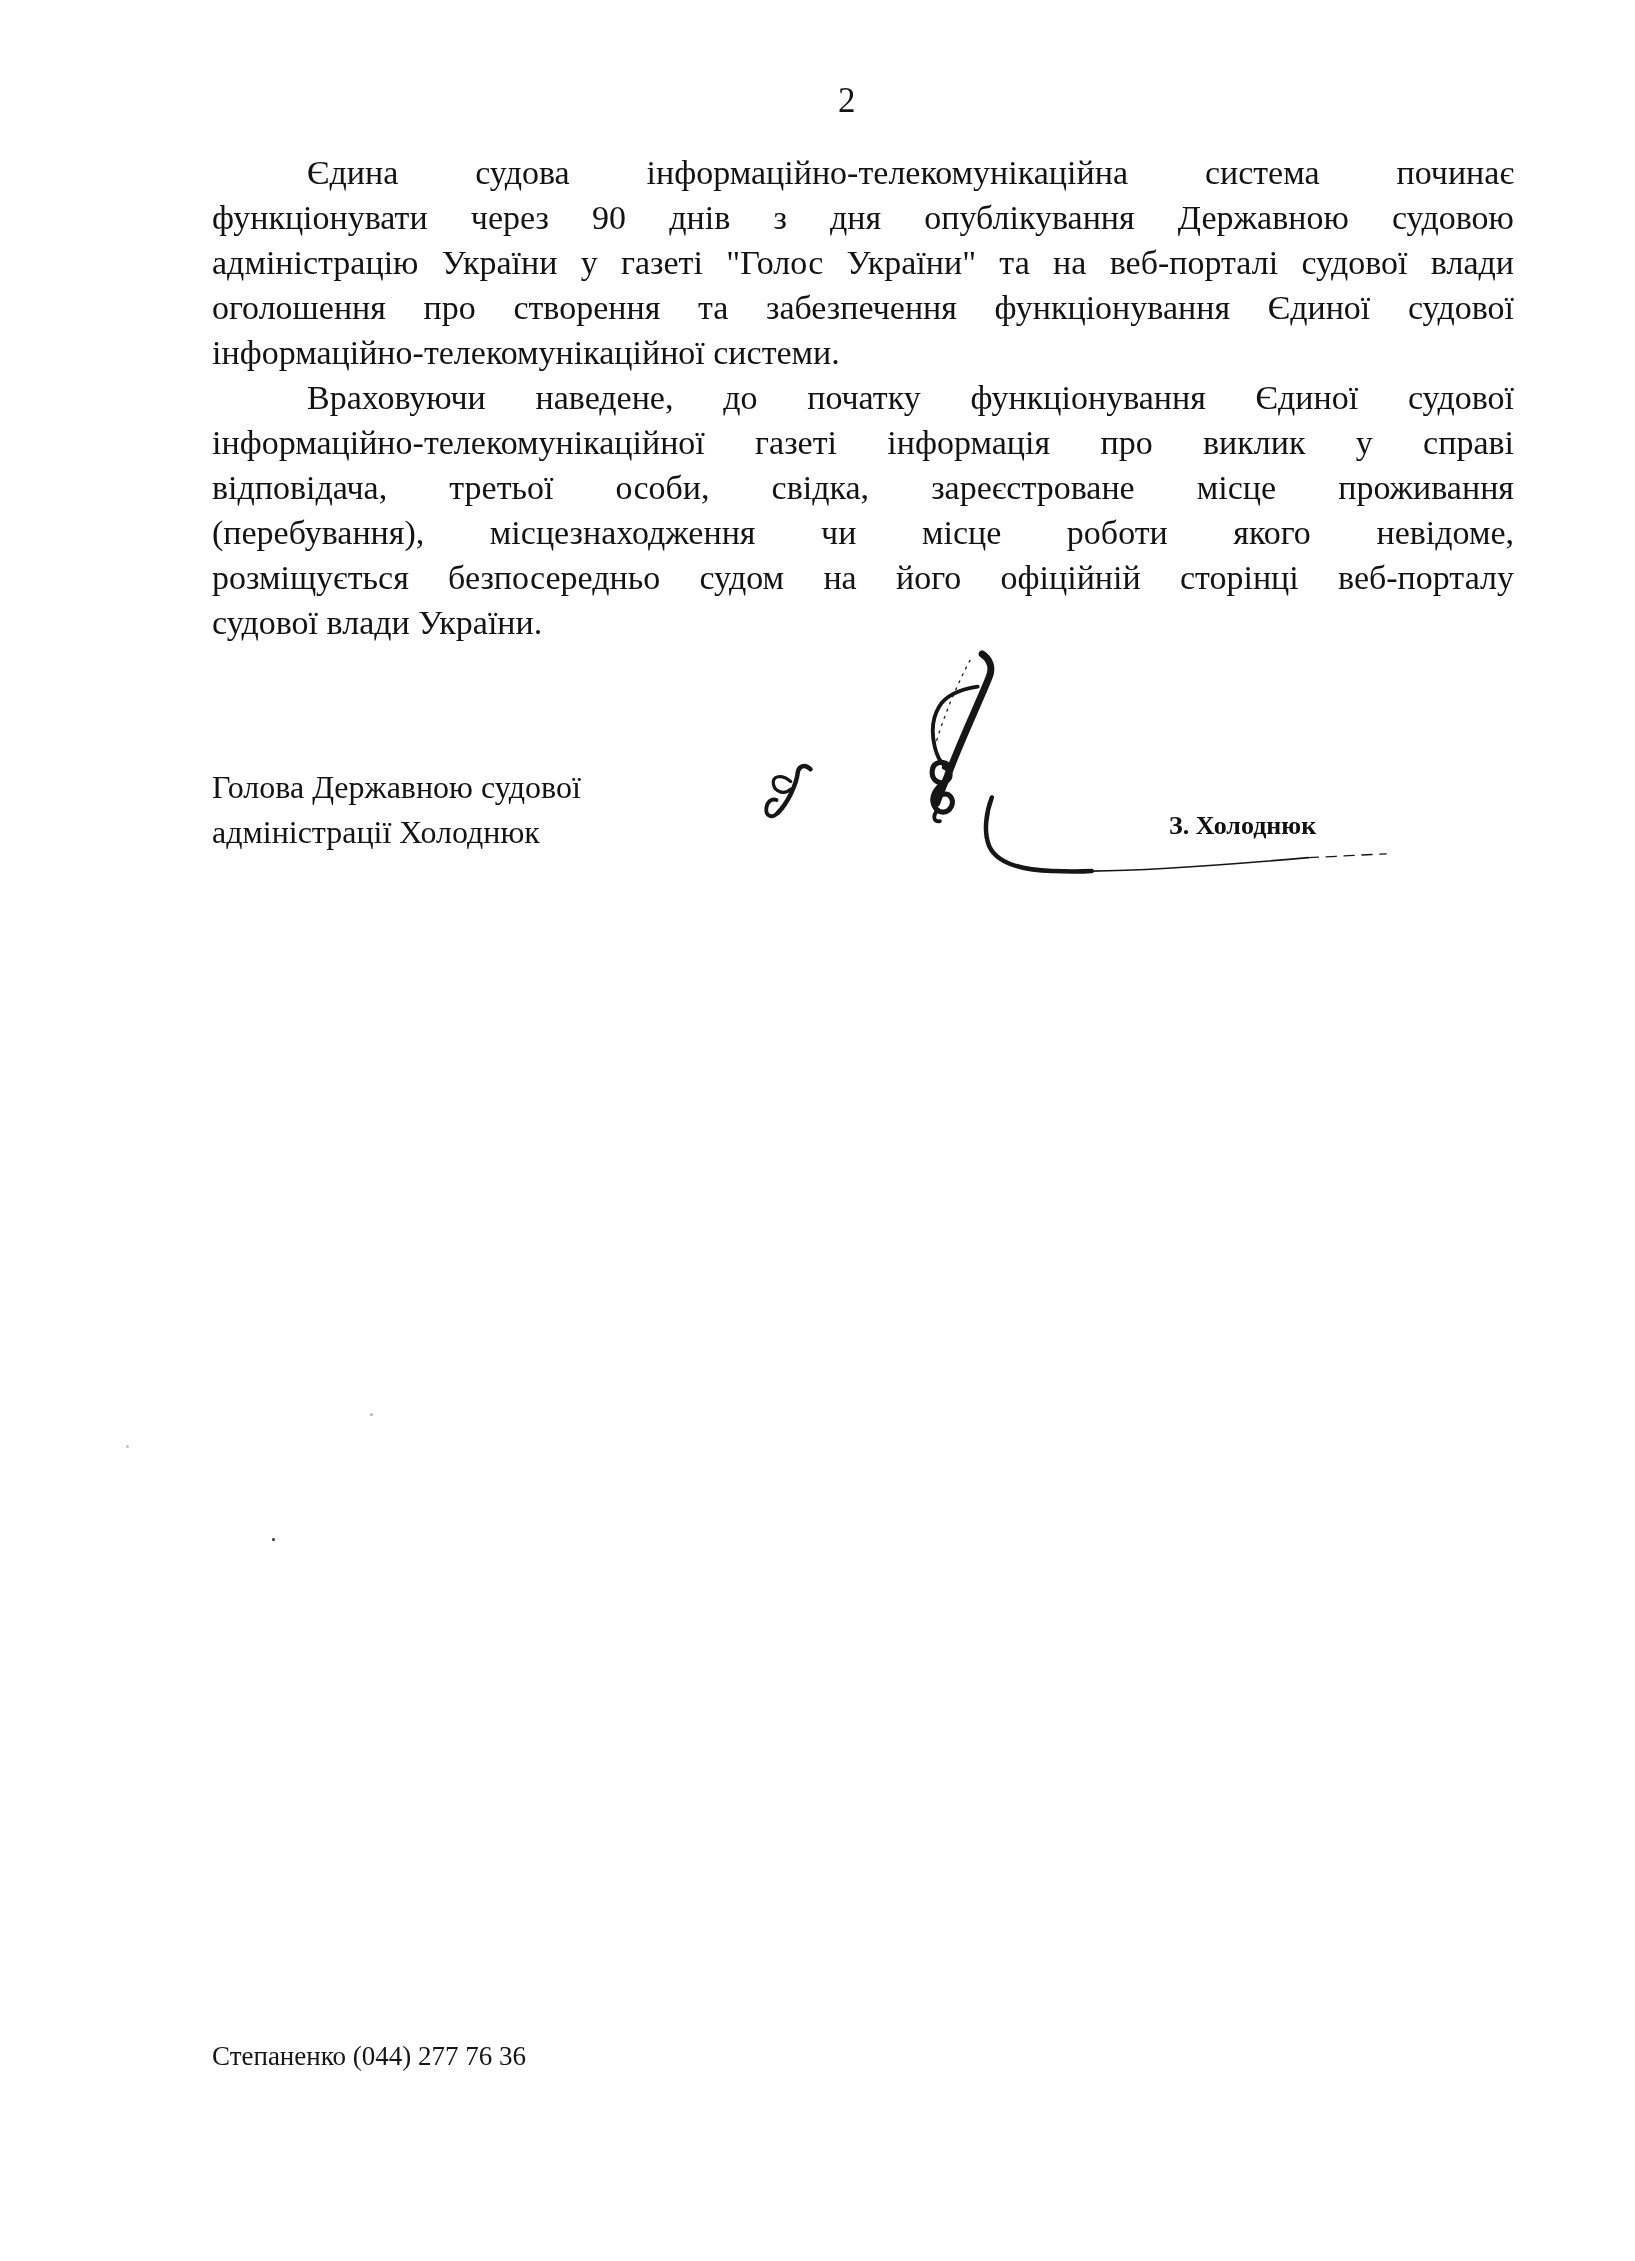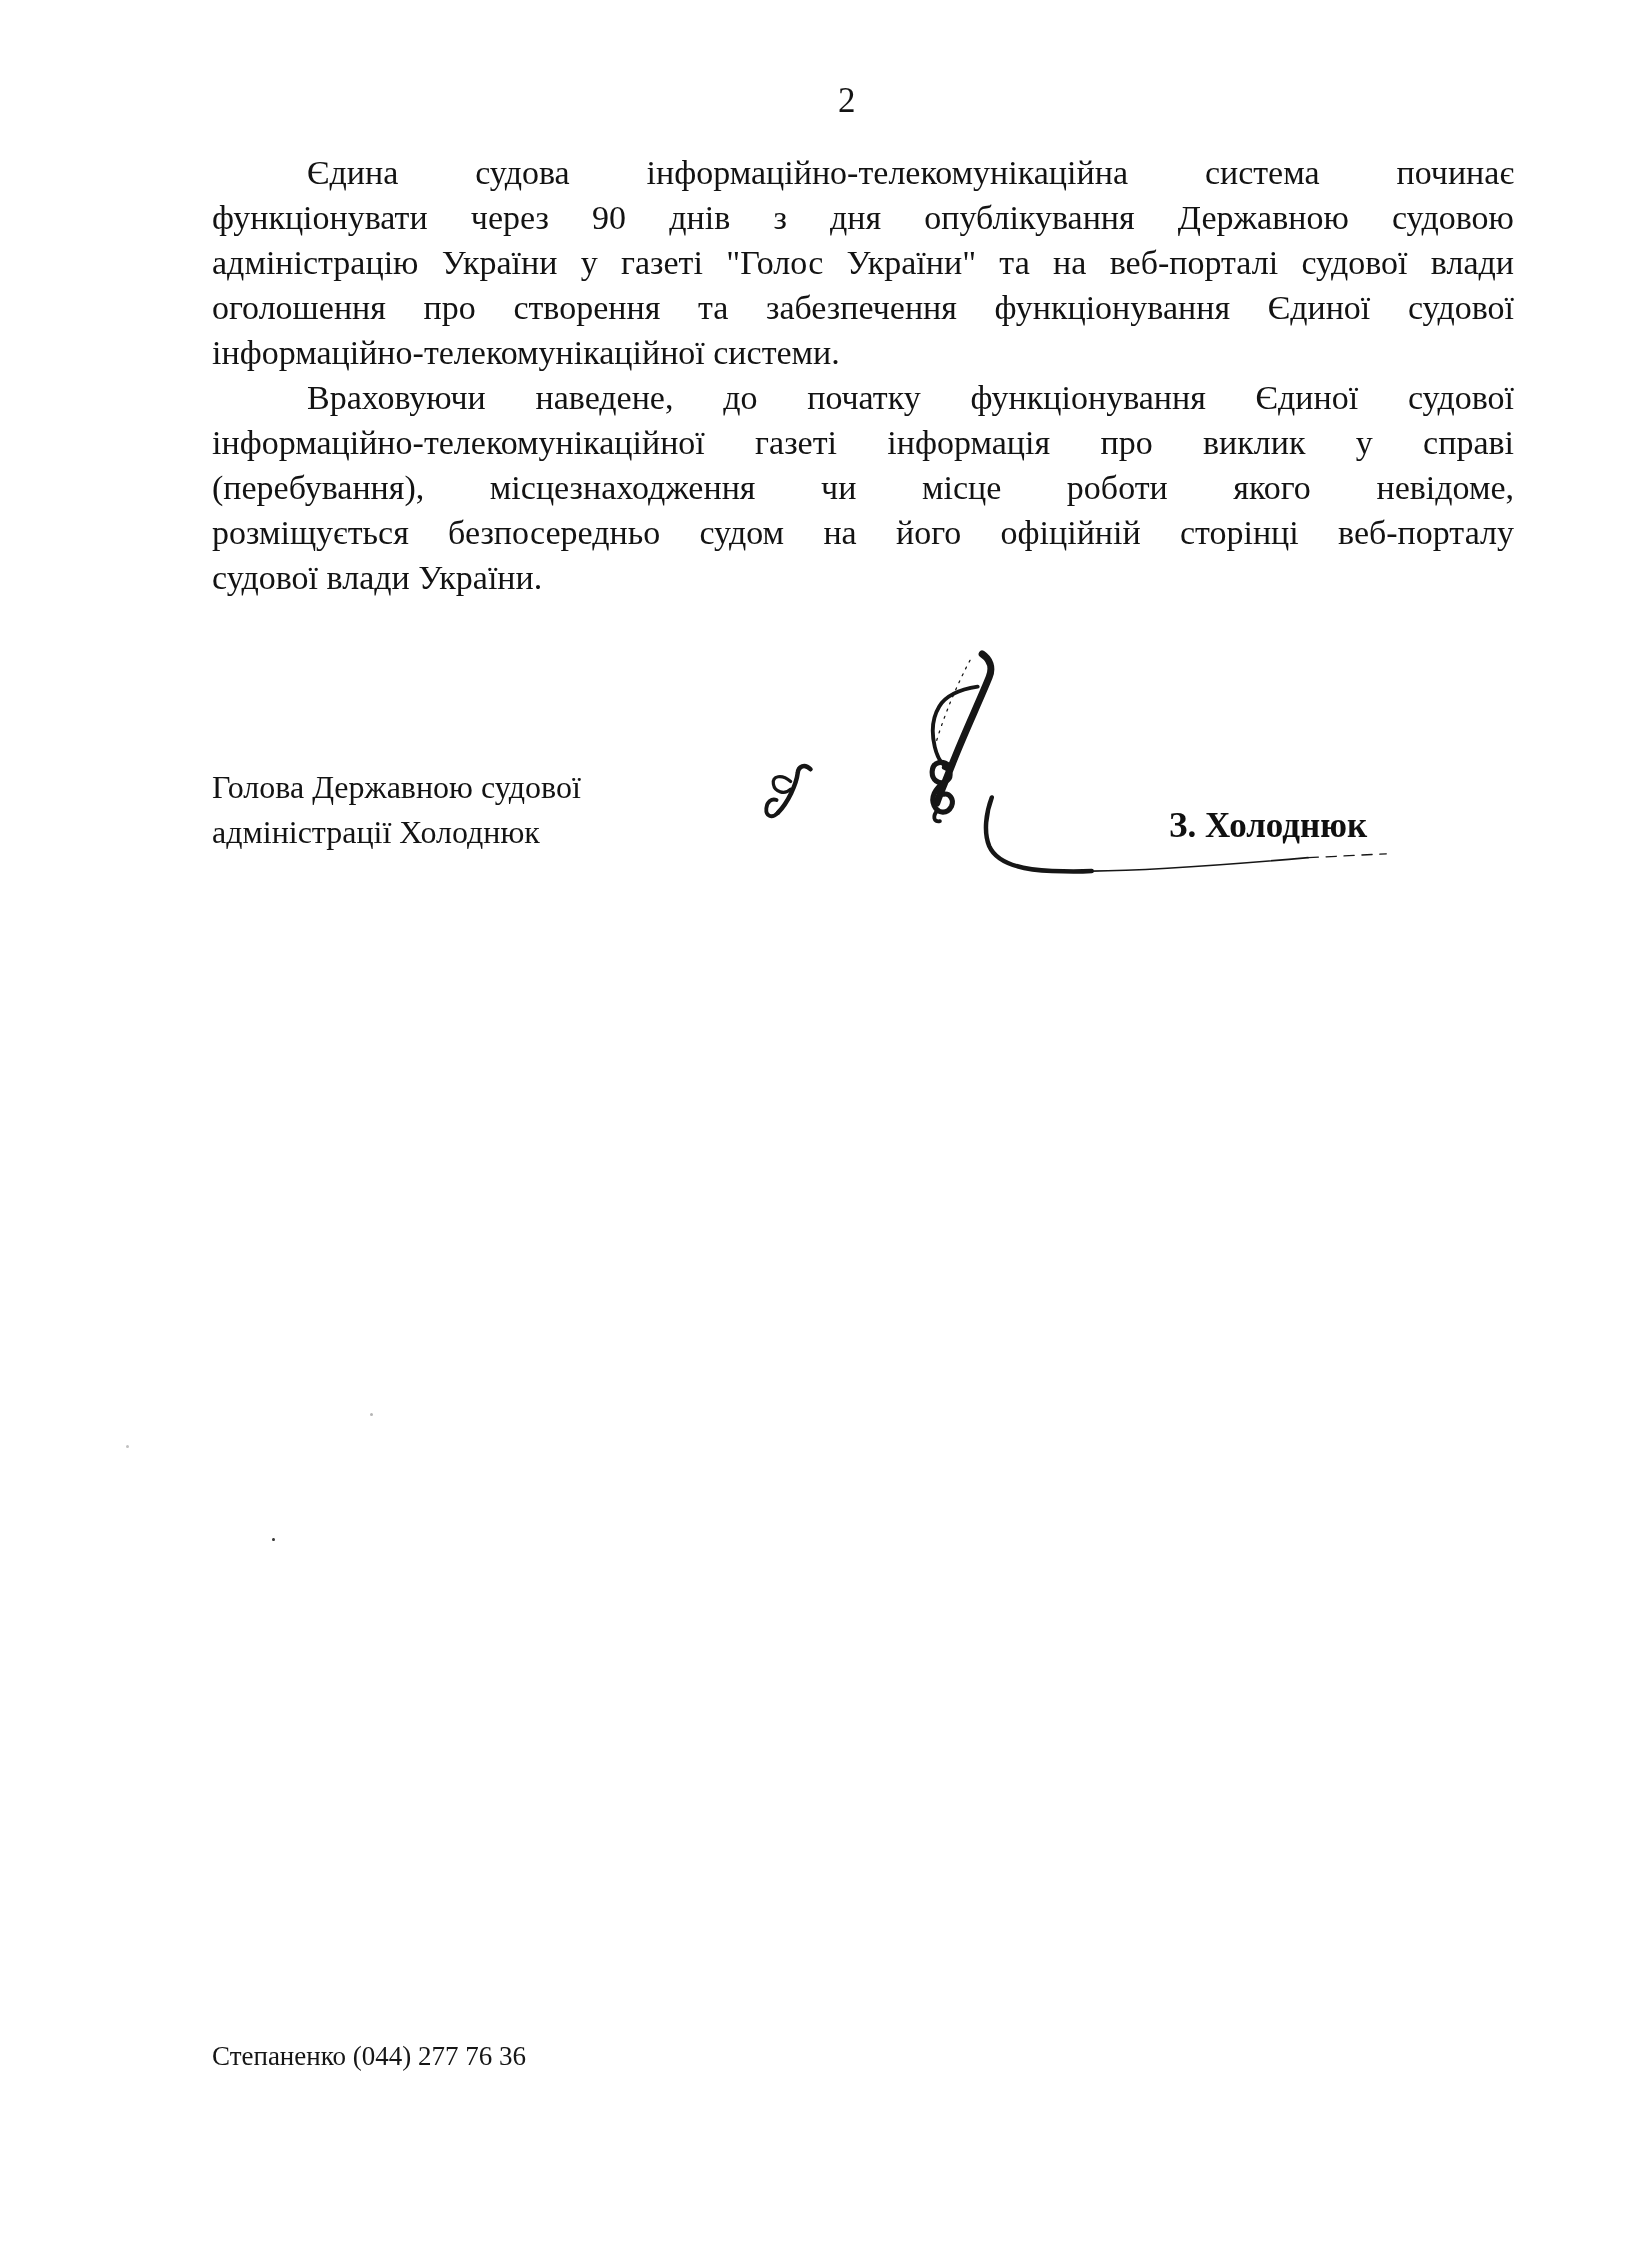"відповідача, третьої особи, свідка," div.bline { html: none -> <div>відповідача, третьої особи, свідка, зареєстроване місце проживання</div> }
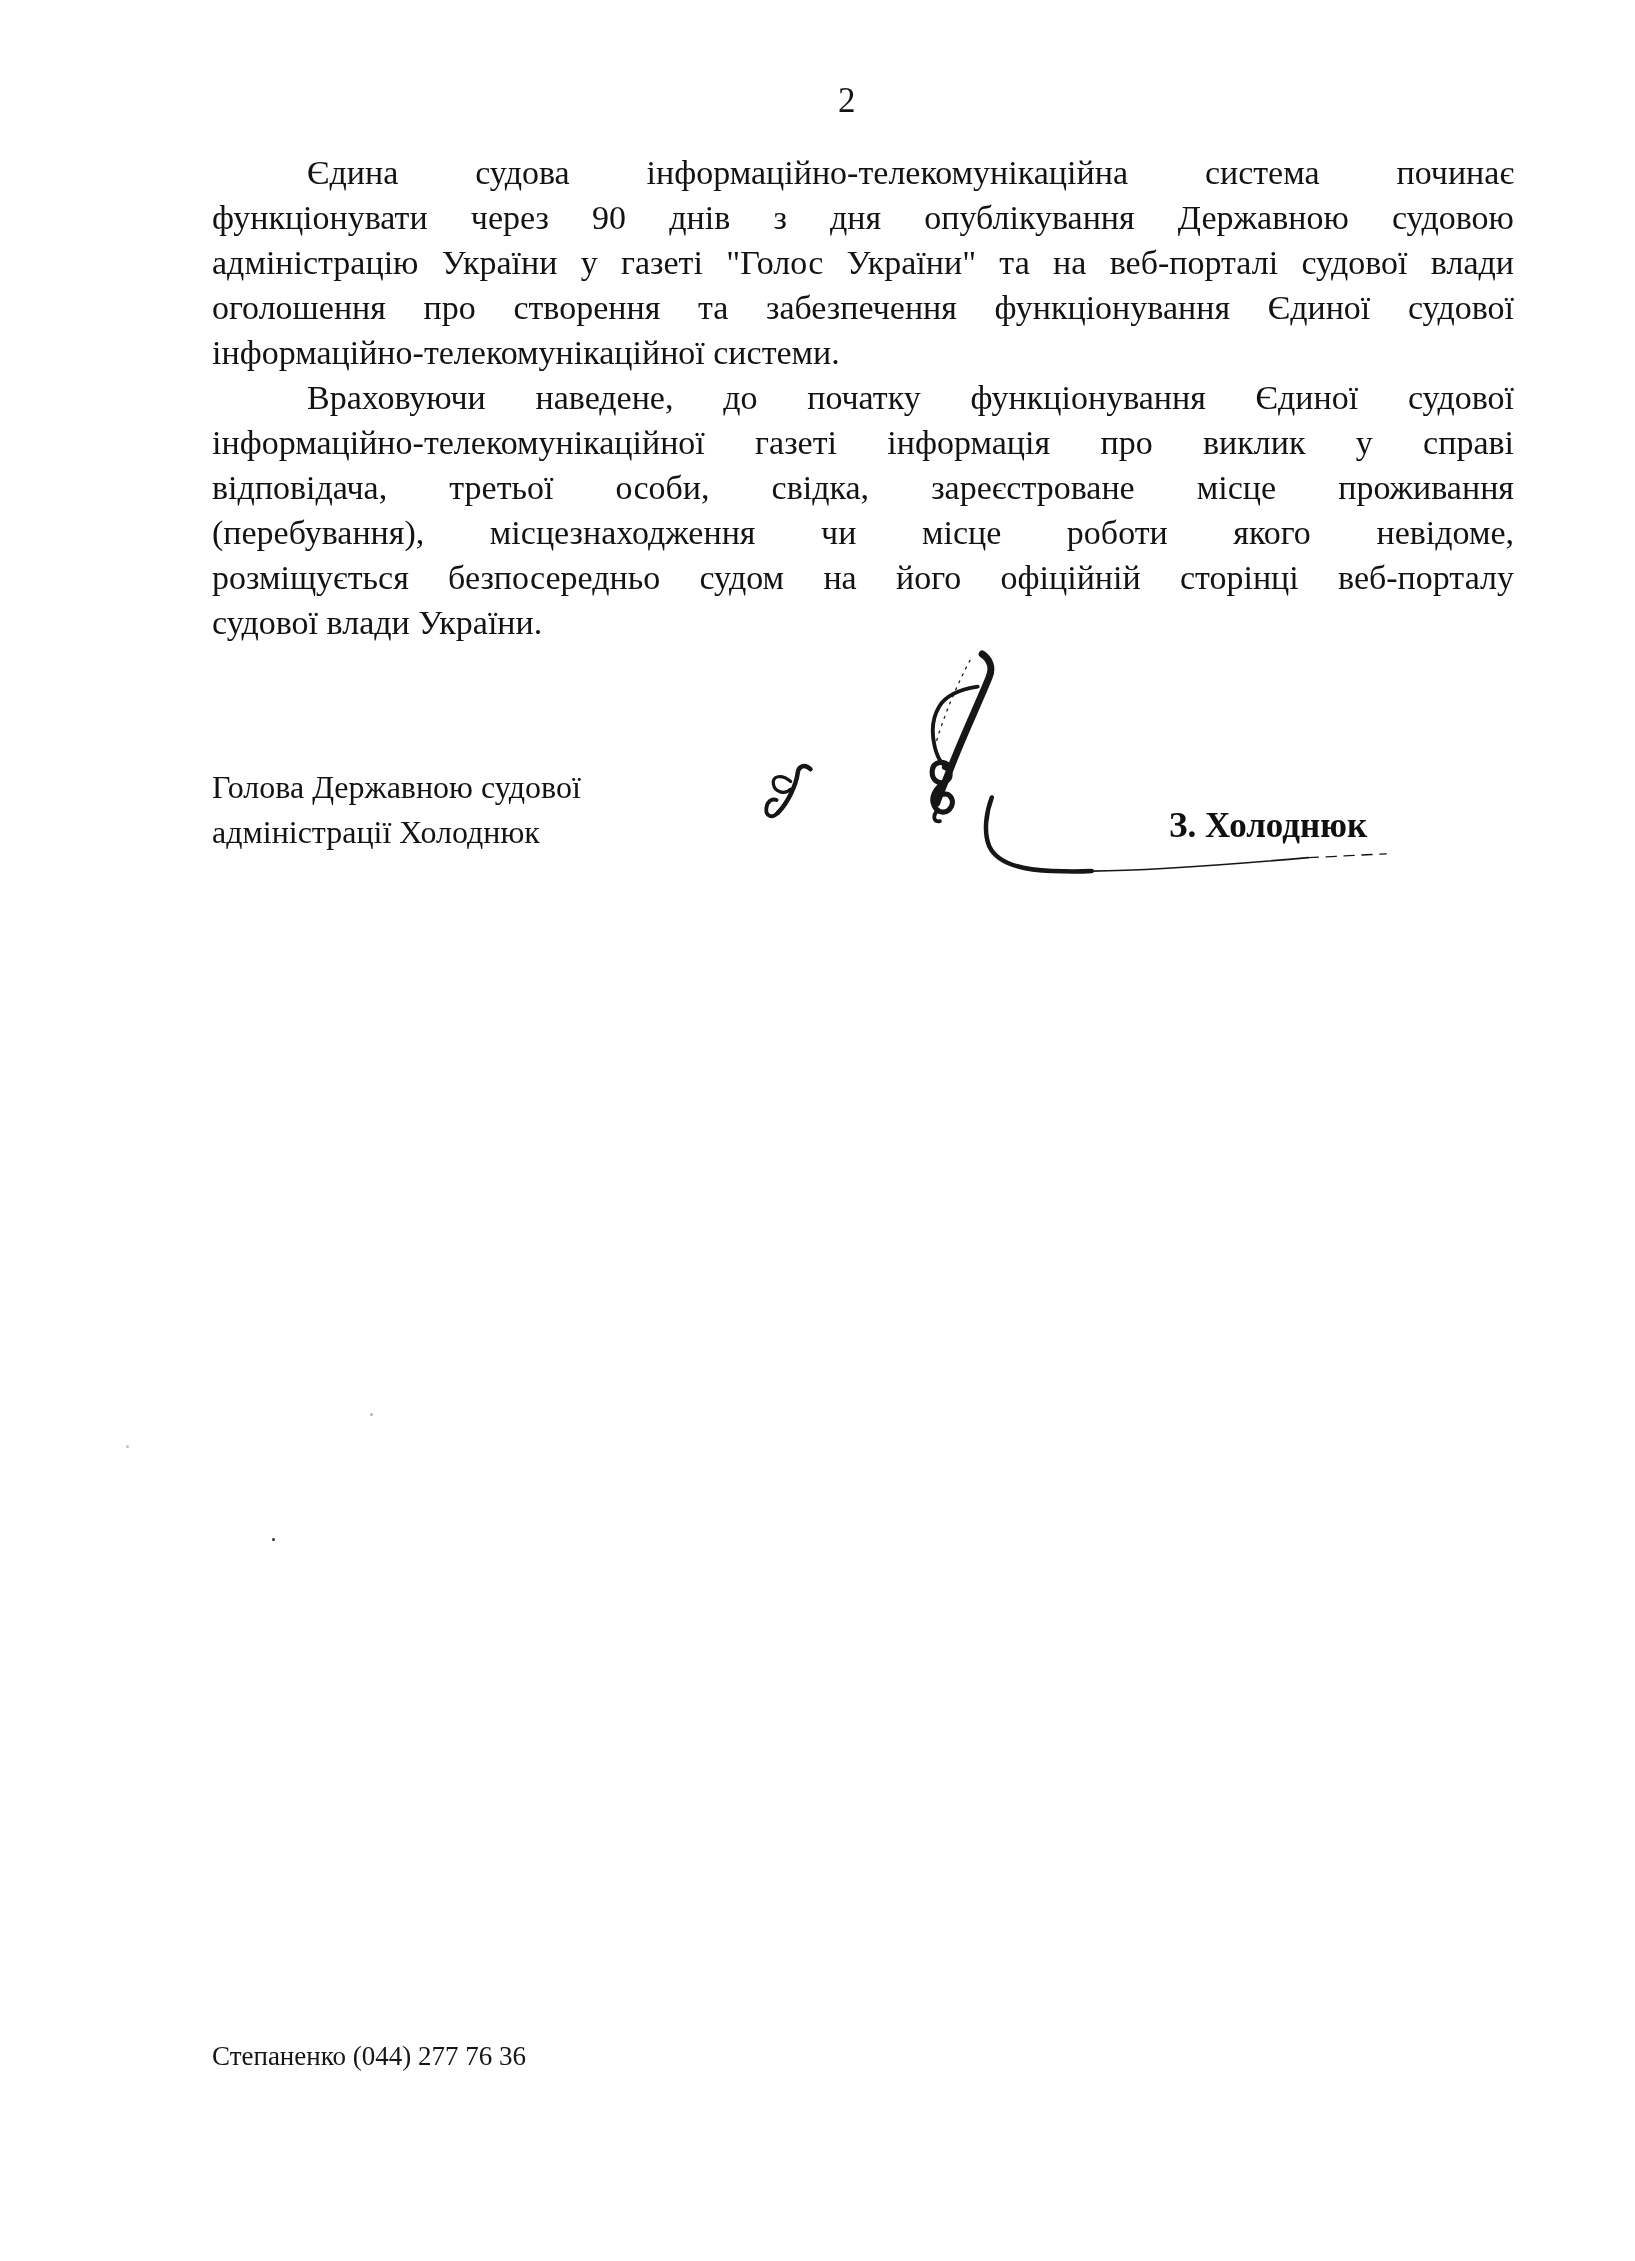"З. Холоднюк" .sig-name { font-size: 35px -> 26px }
